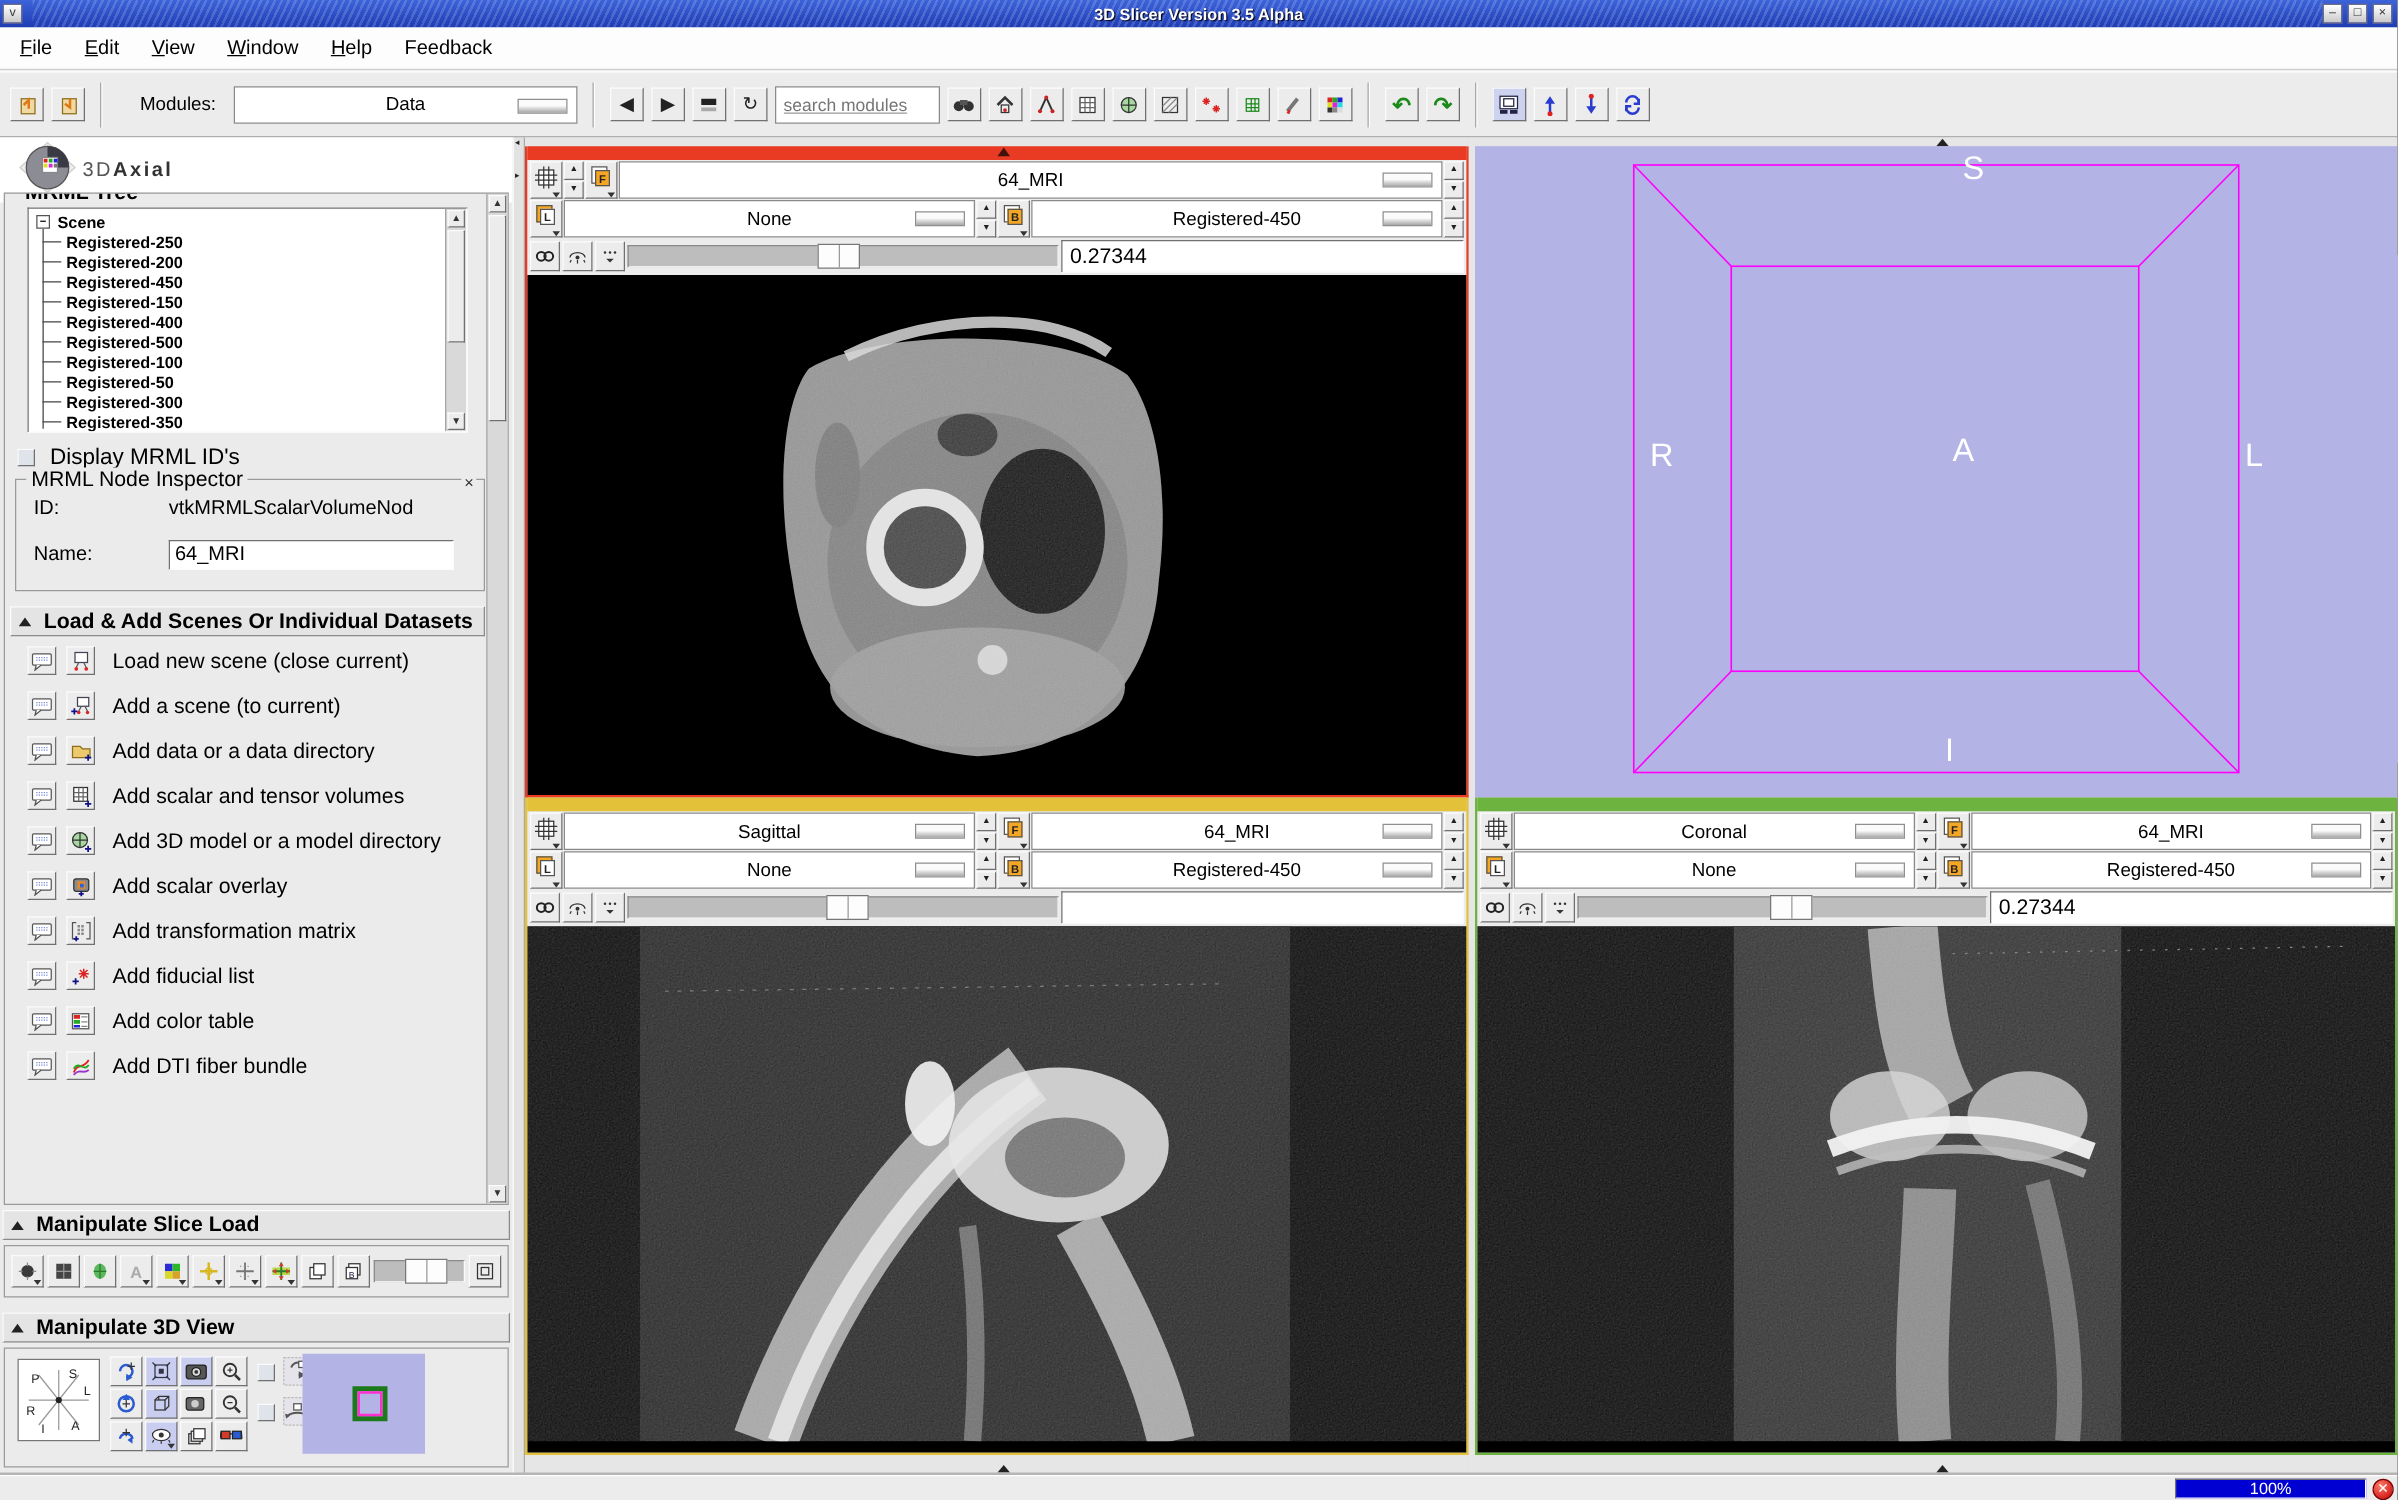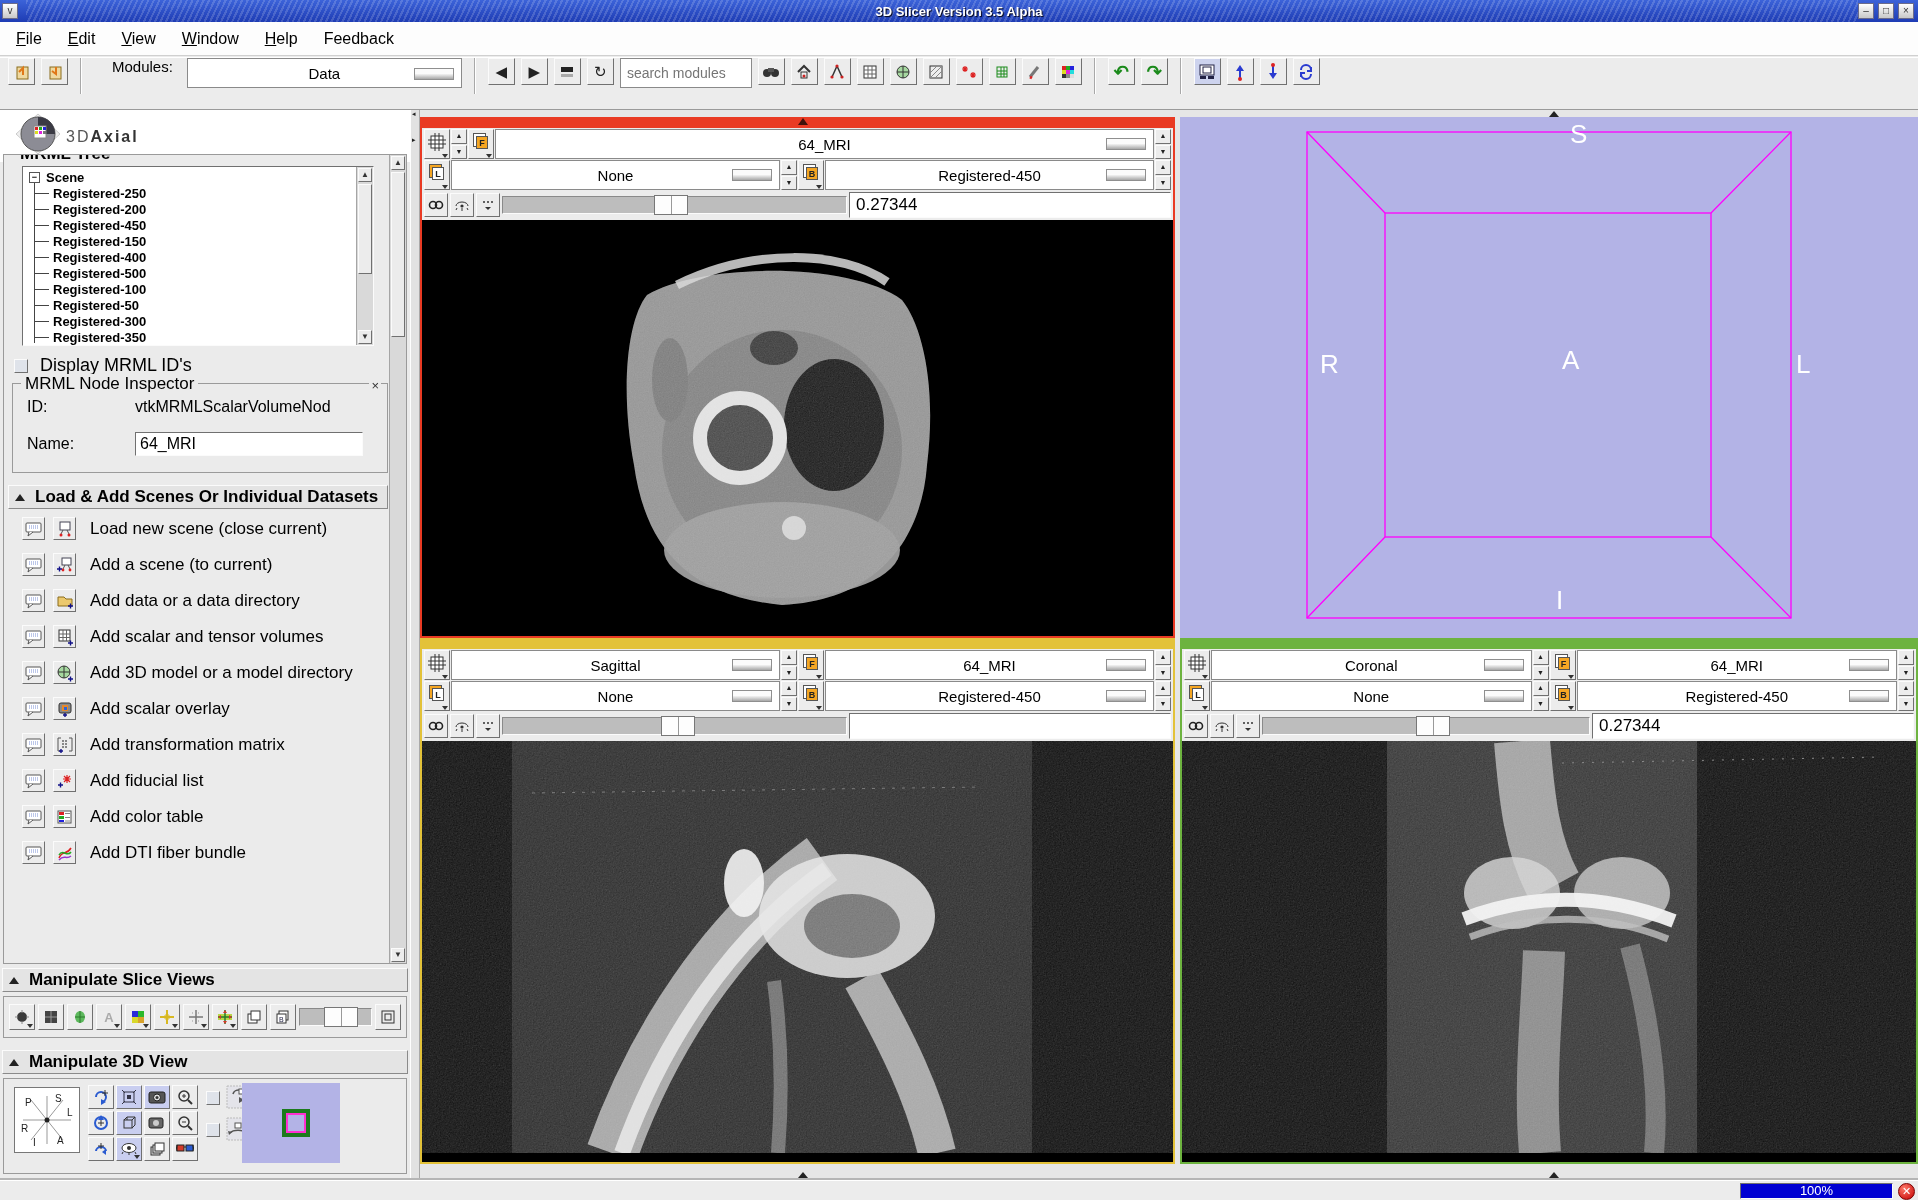"Modules:" #toolbar { align-items: none -> center }
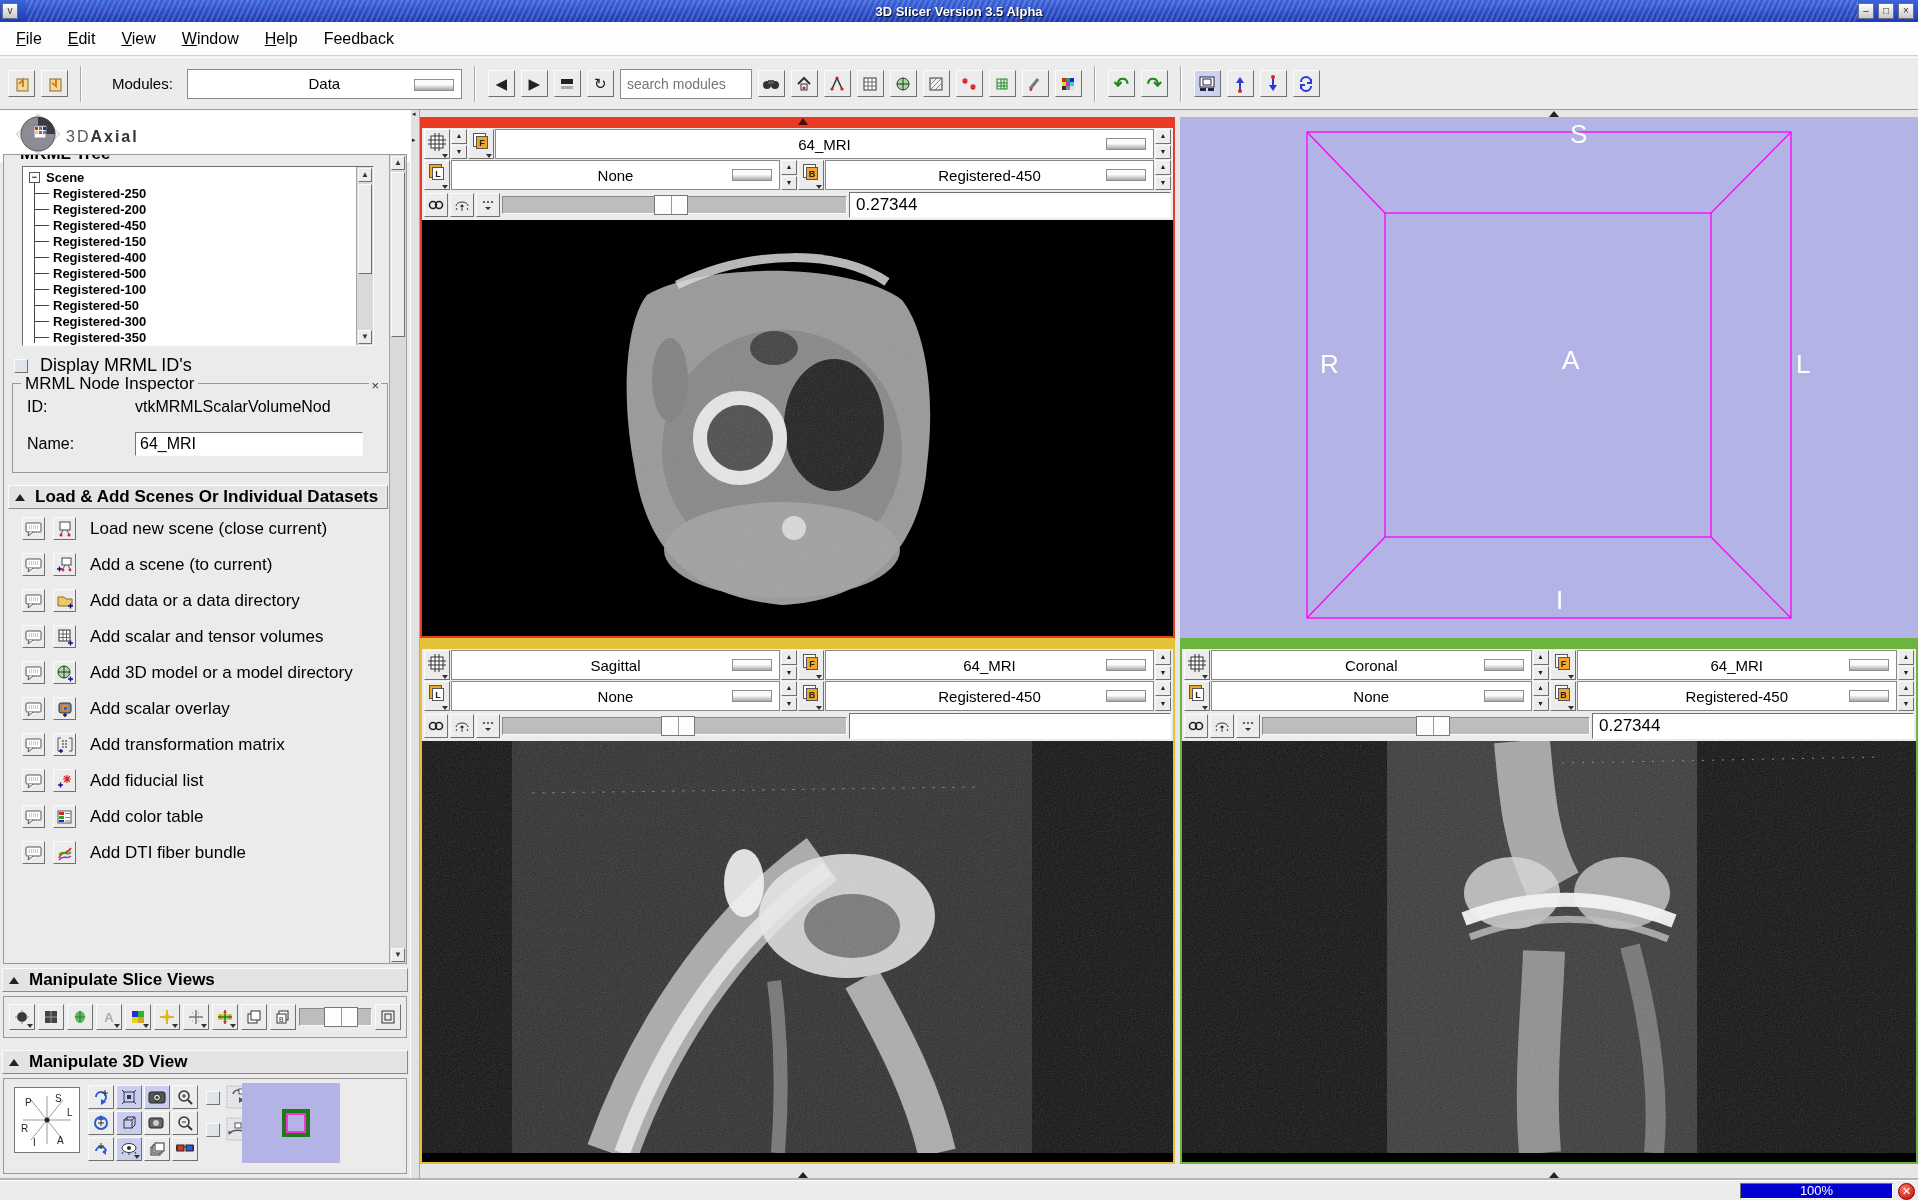"search modules" #search-modules { text-decoration: none -> underline }
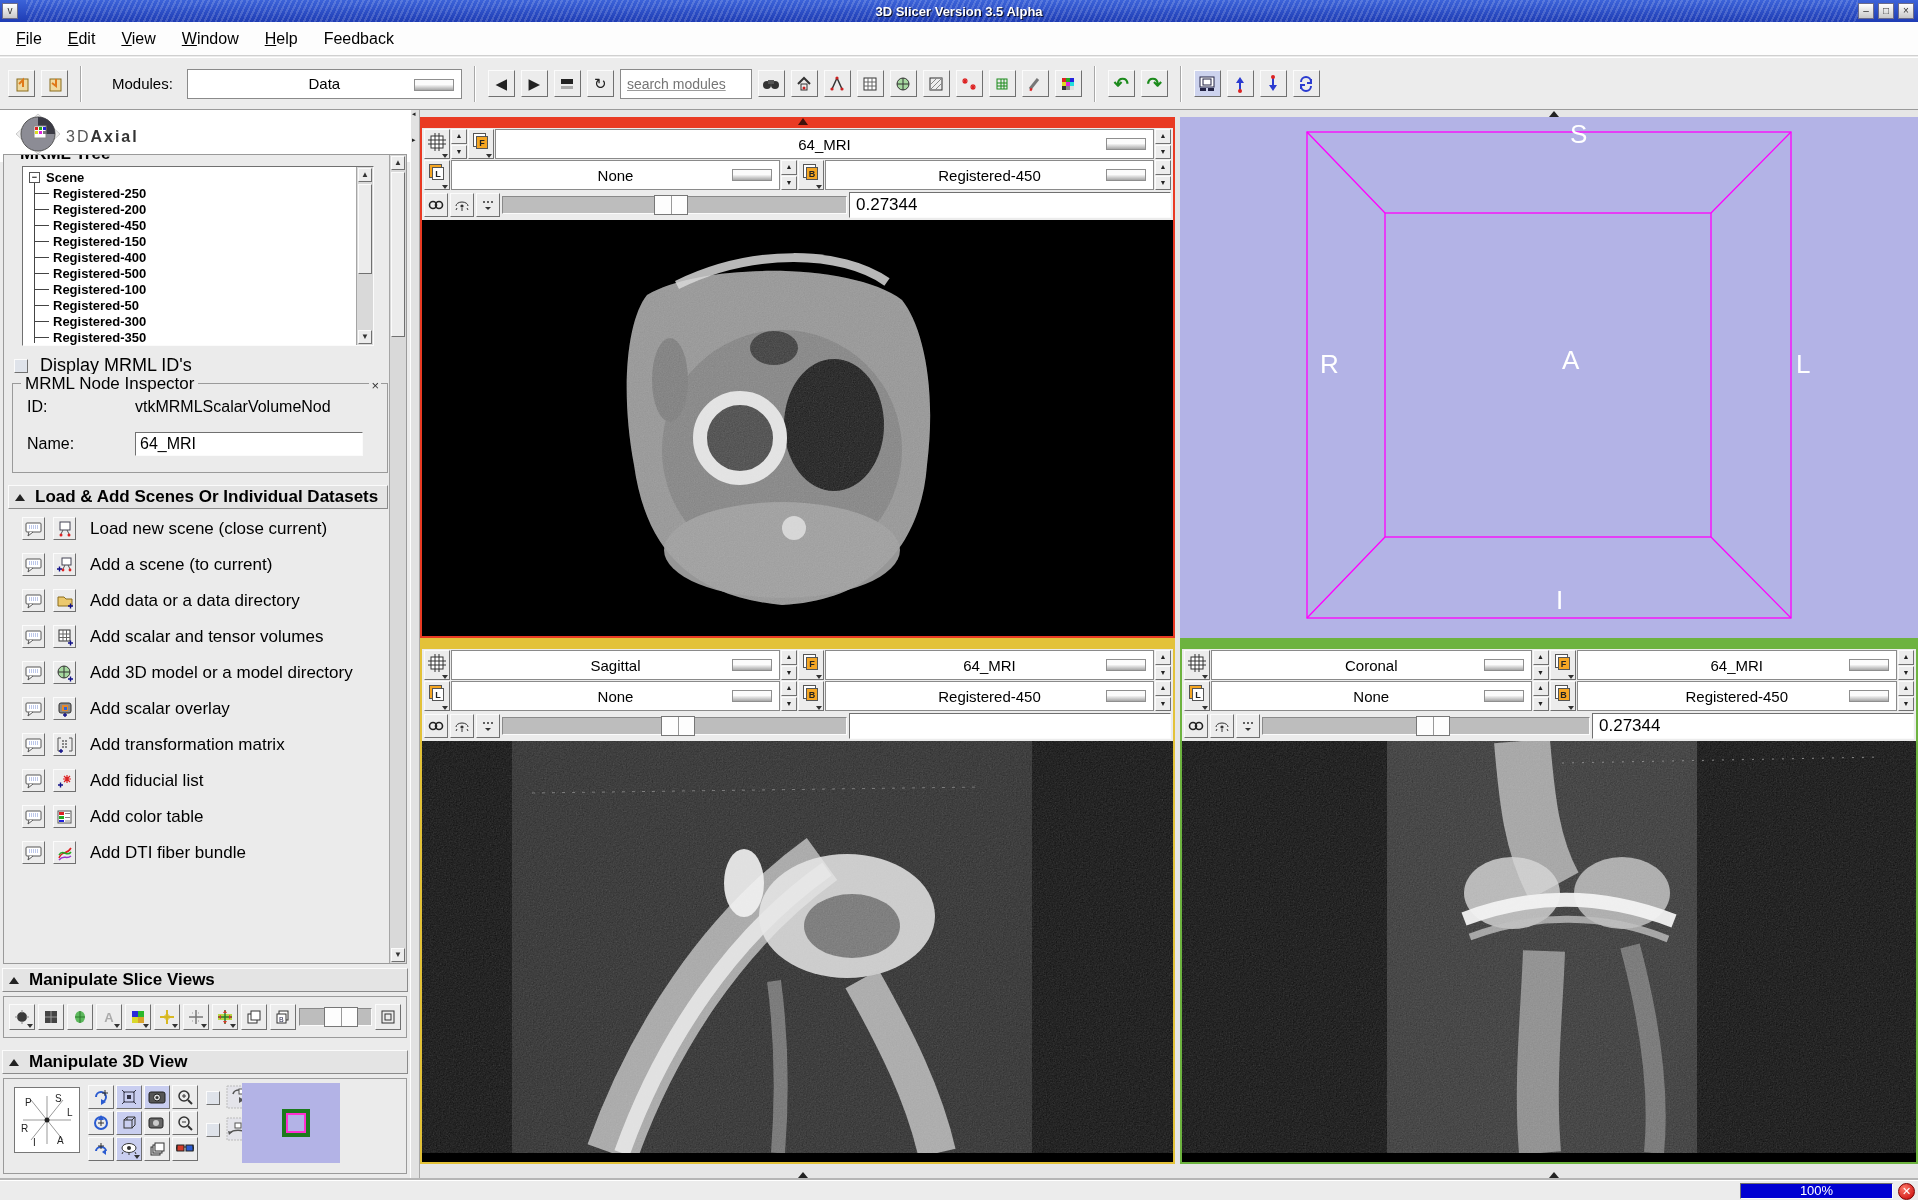"Manipulate Slice Views" span.ttl { text: Views -> Load }
